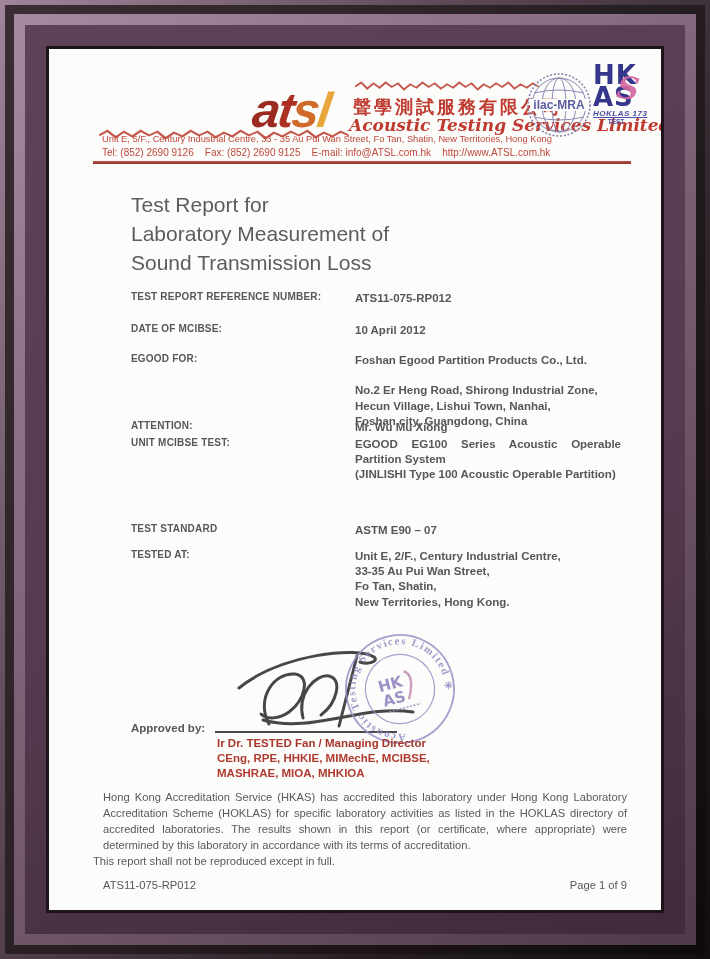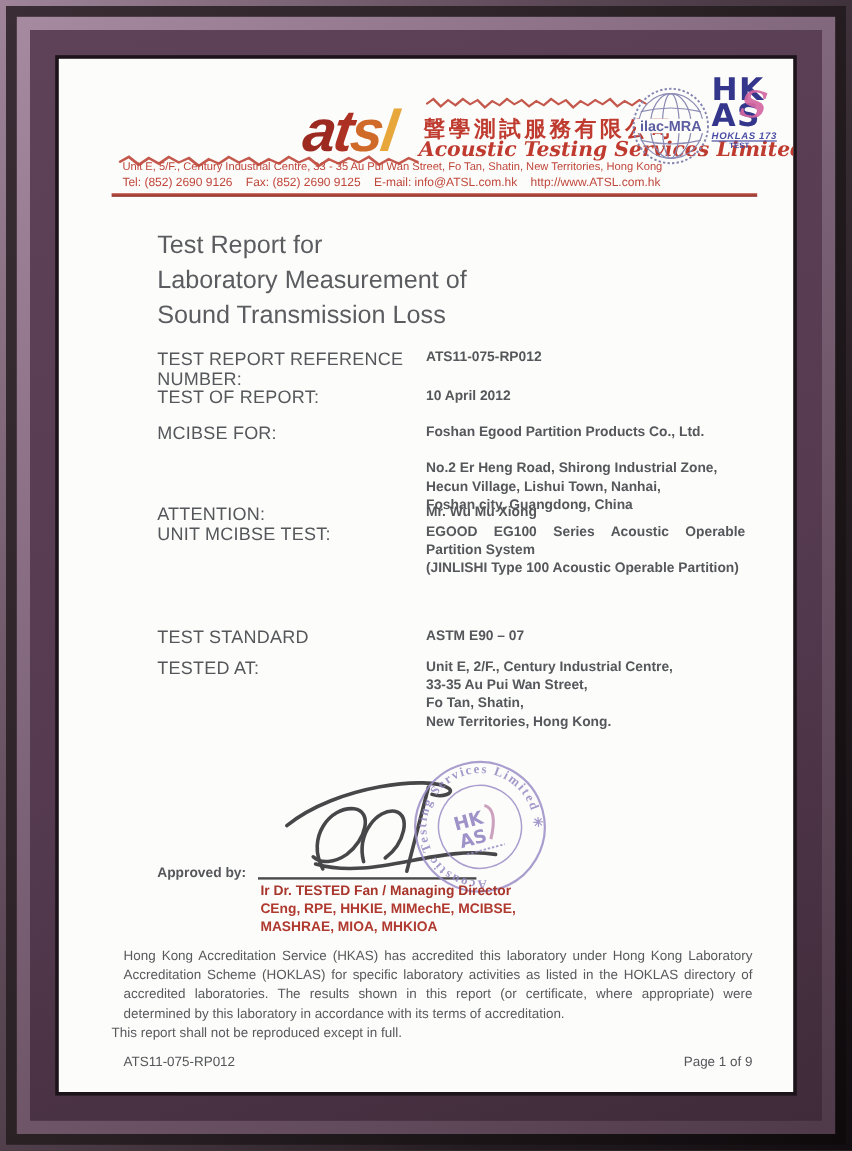"TEST REPORT REFERENCE NUMBER:" .field-label { font-size: 15px -> 10px; font-weight: normal -> bold }
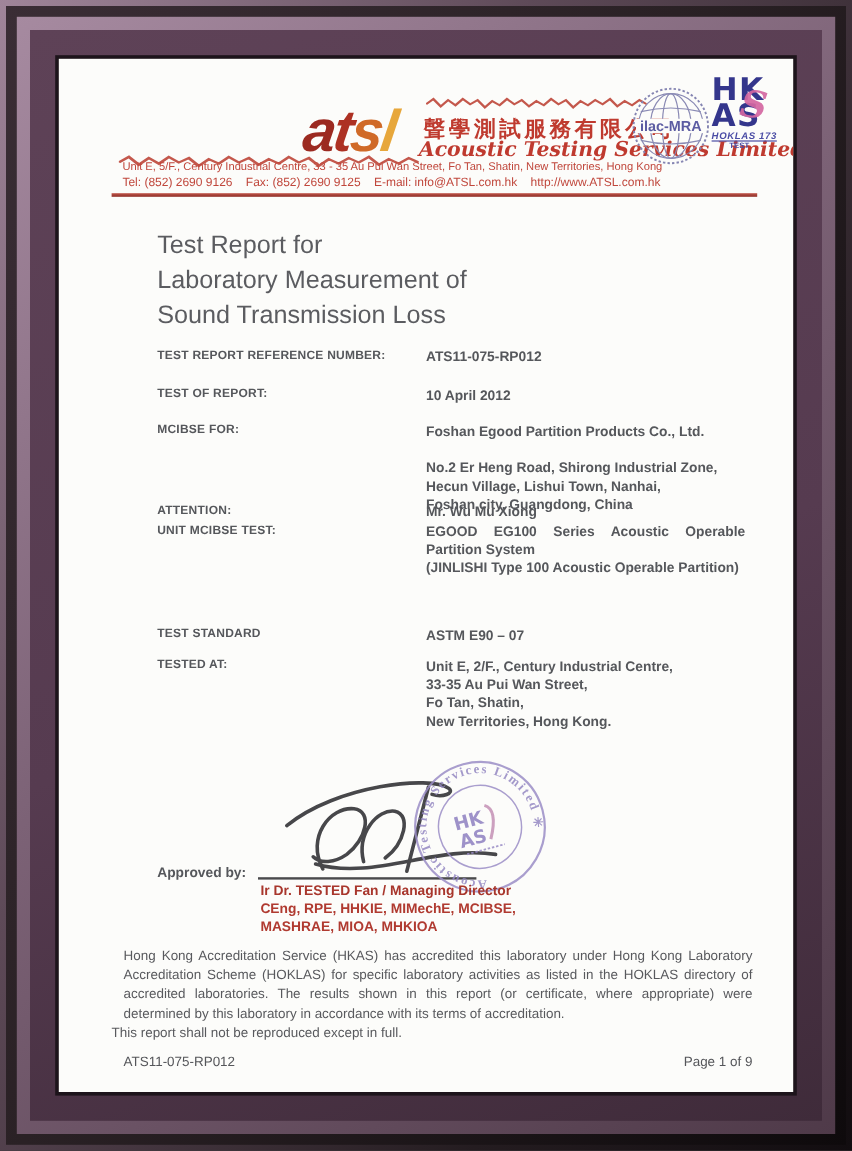"TEST OF REPORT:" div.field-label { text: TEST OF REPORT -> DATE OF MCIBSE }
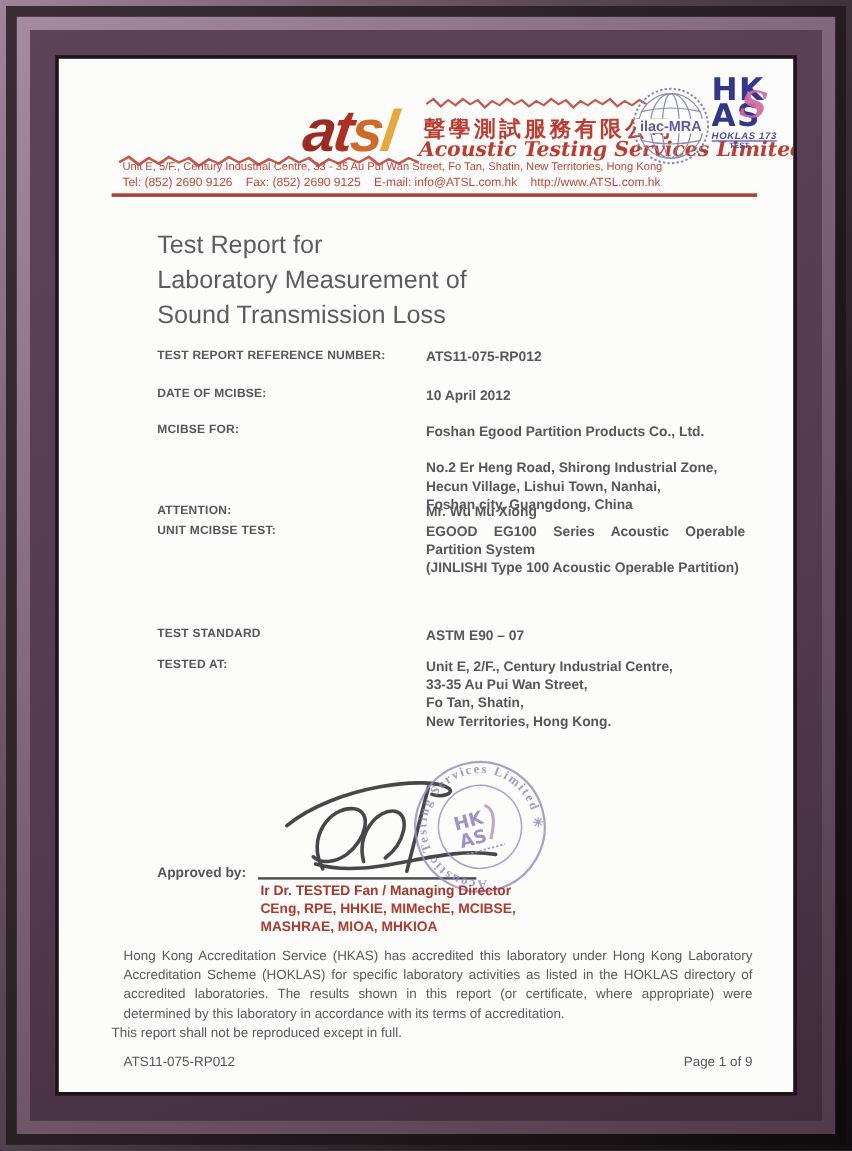"MCIBSE FOR:" div.field-label { text: MCIBSE -> EGOOD }
